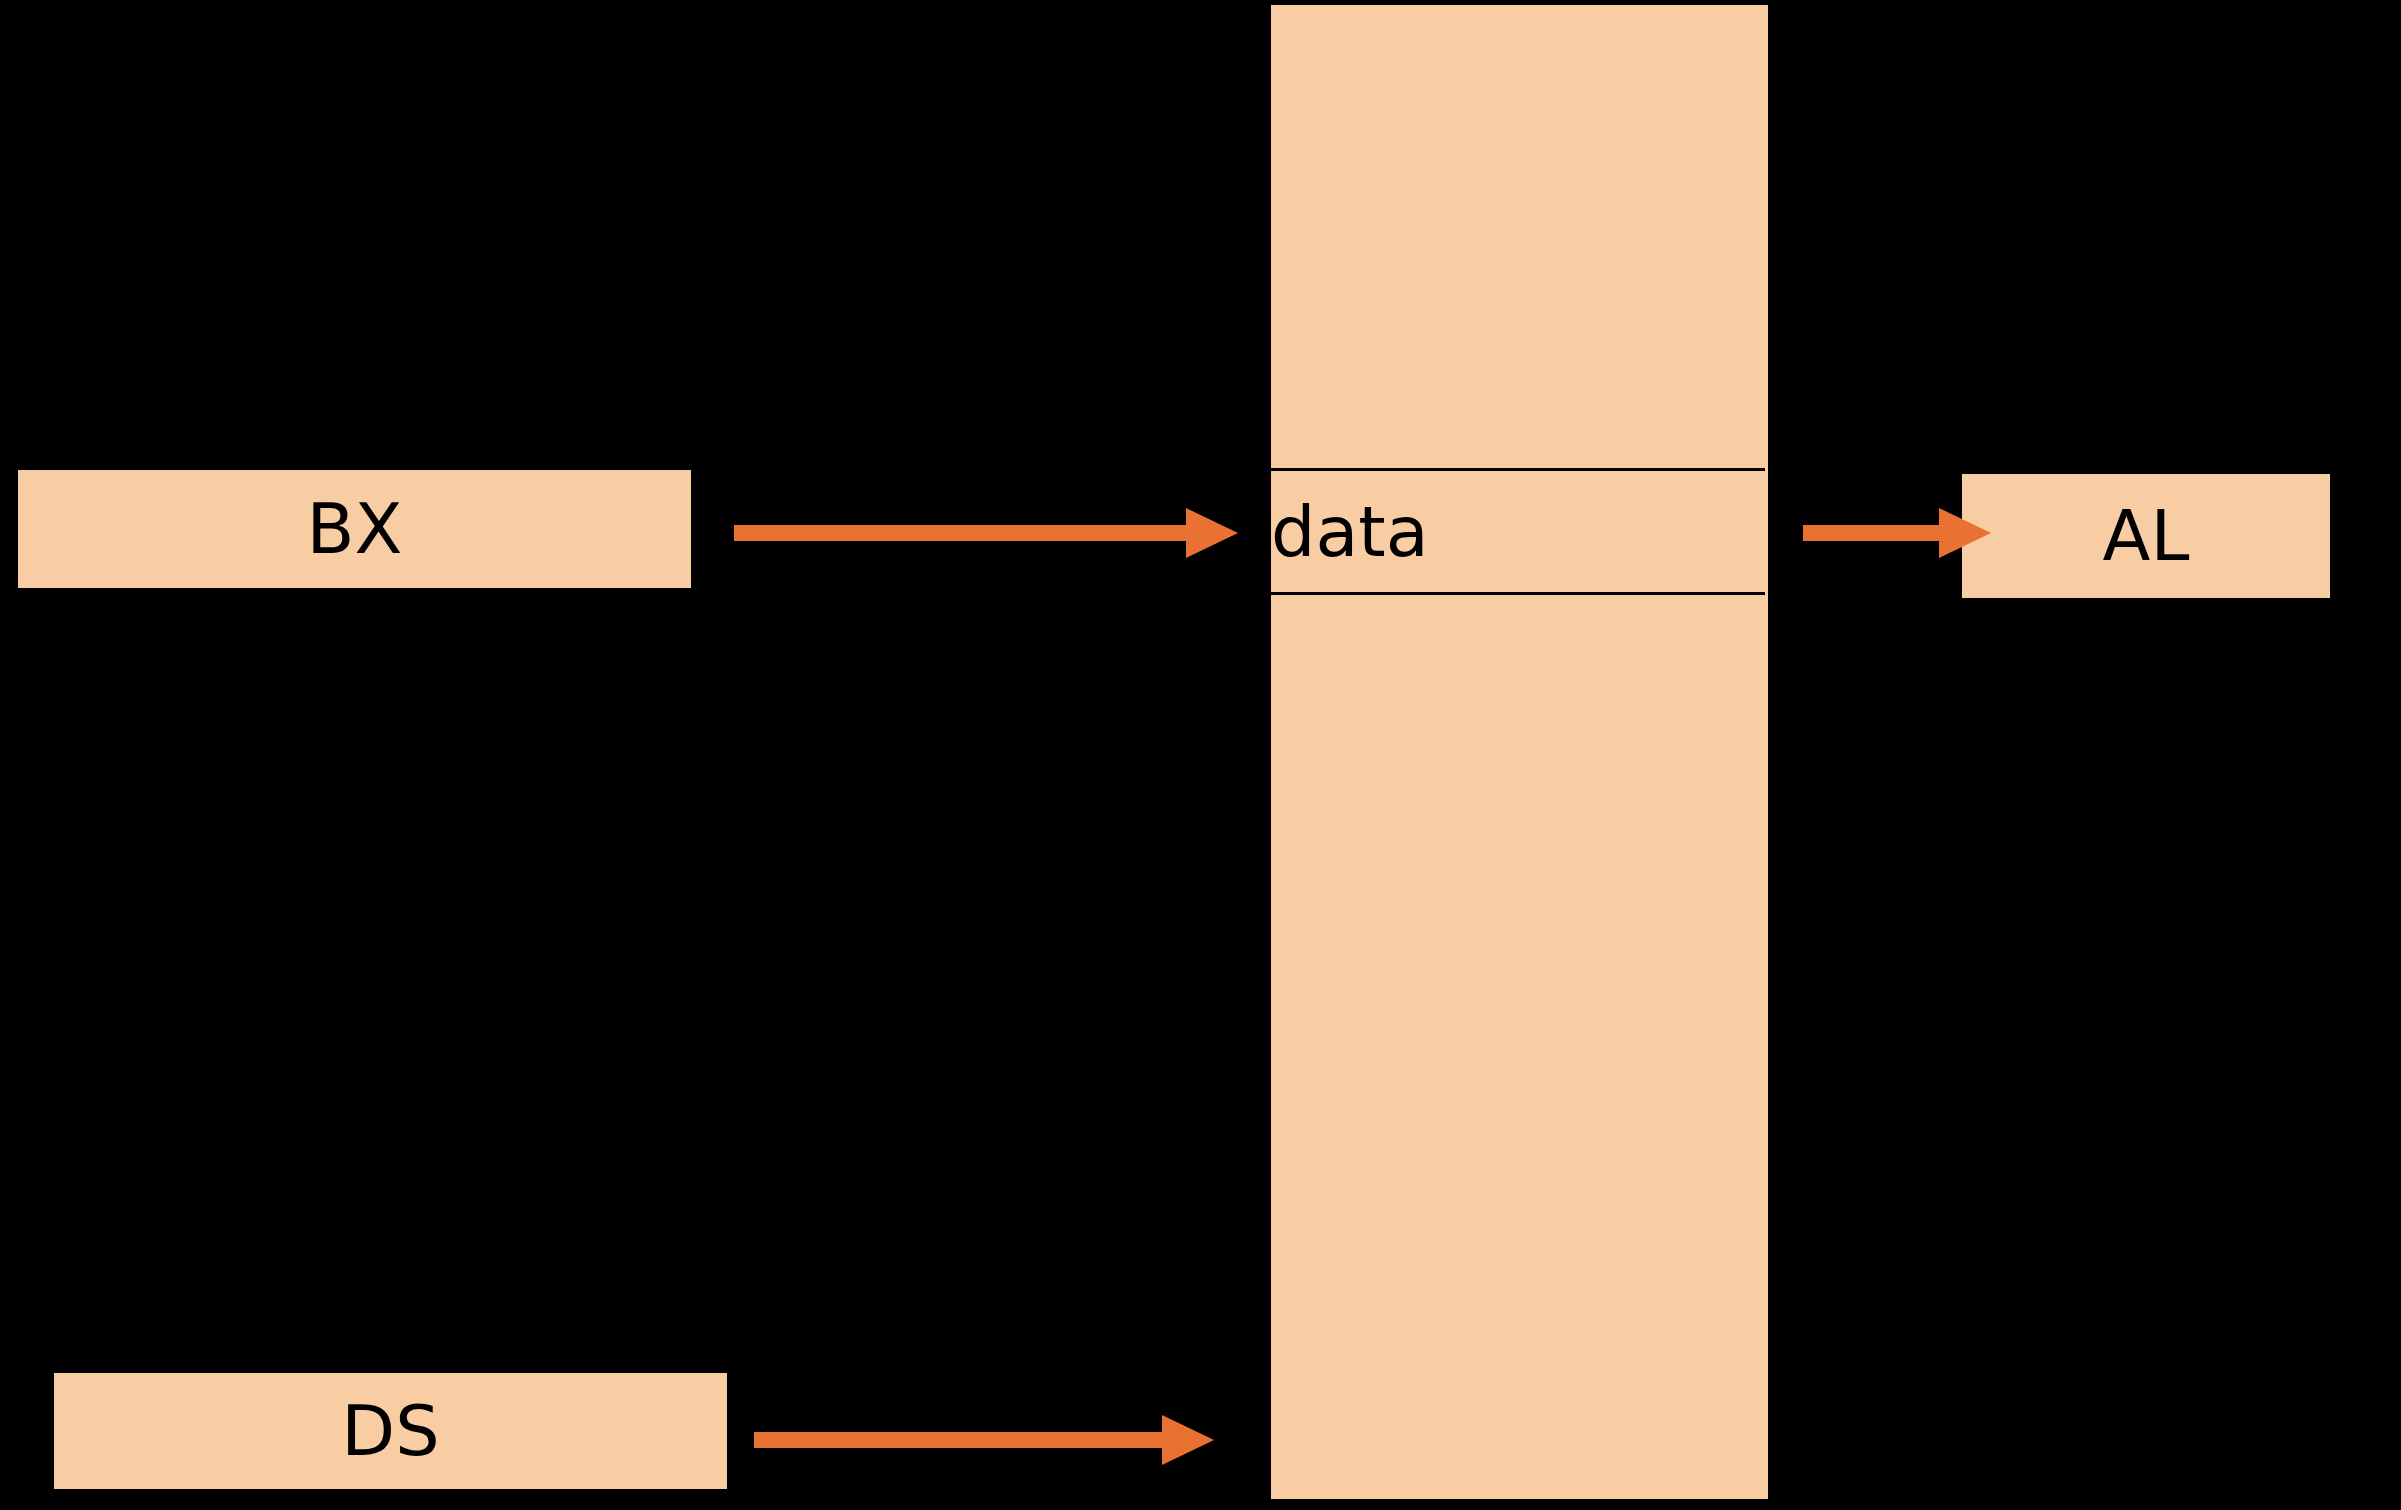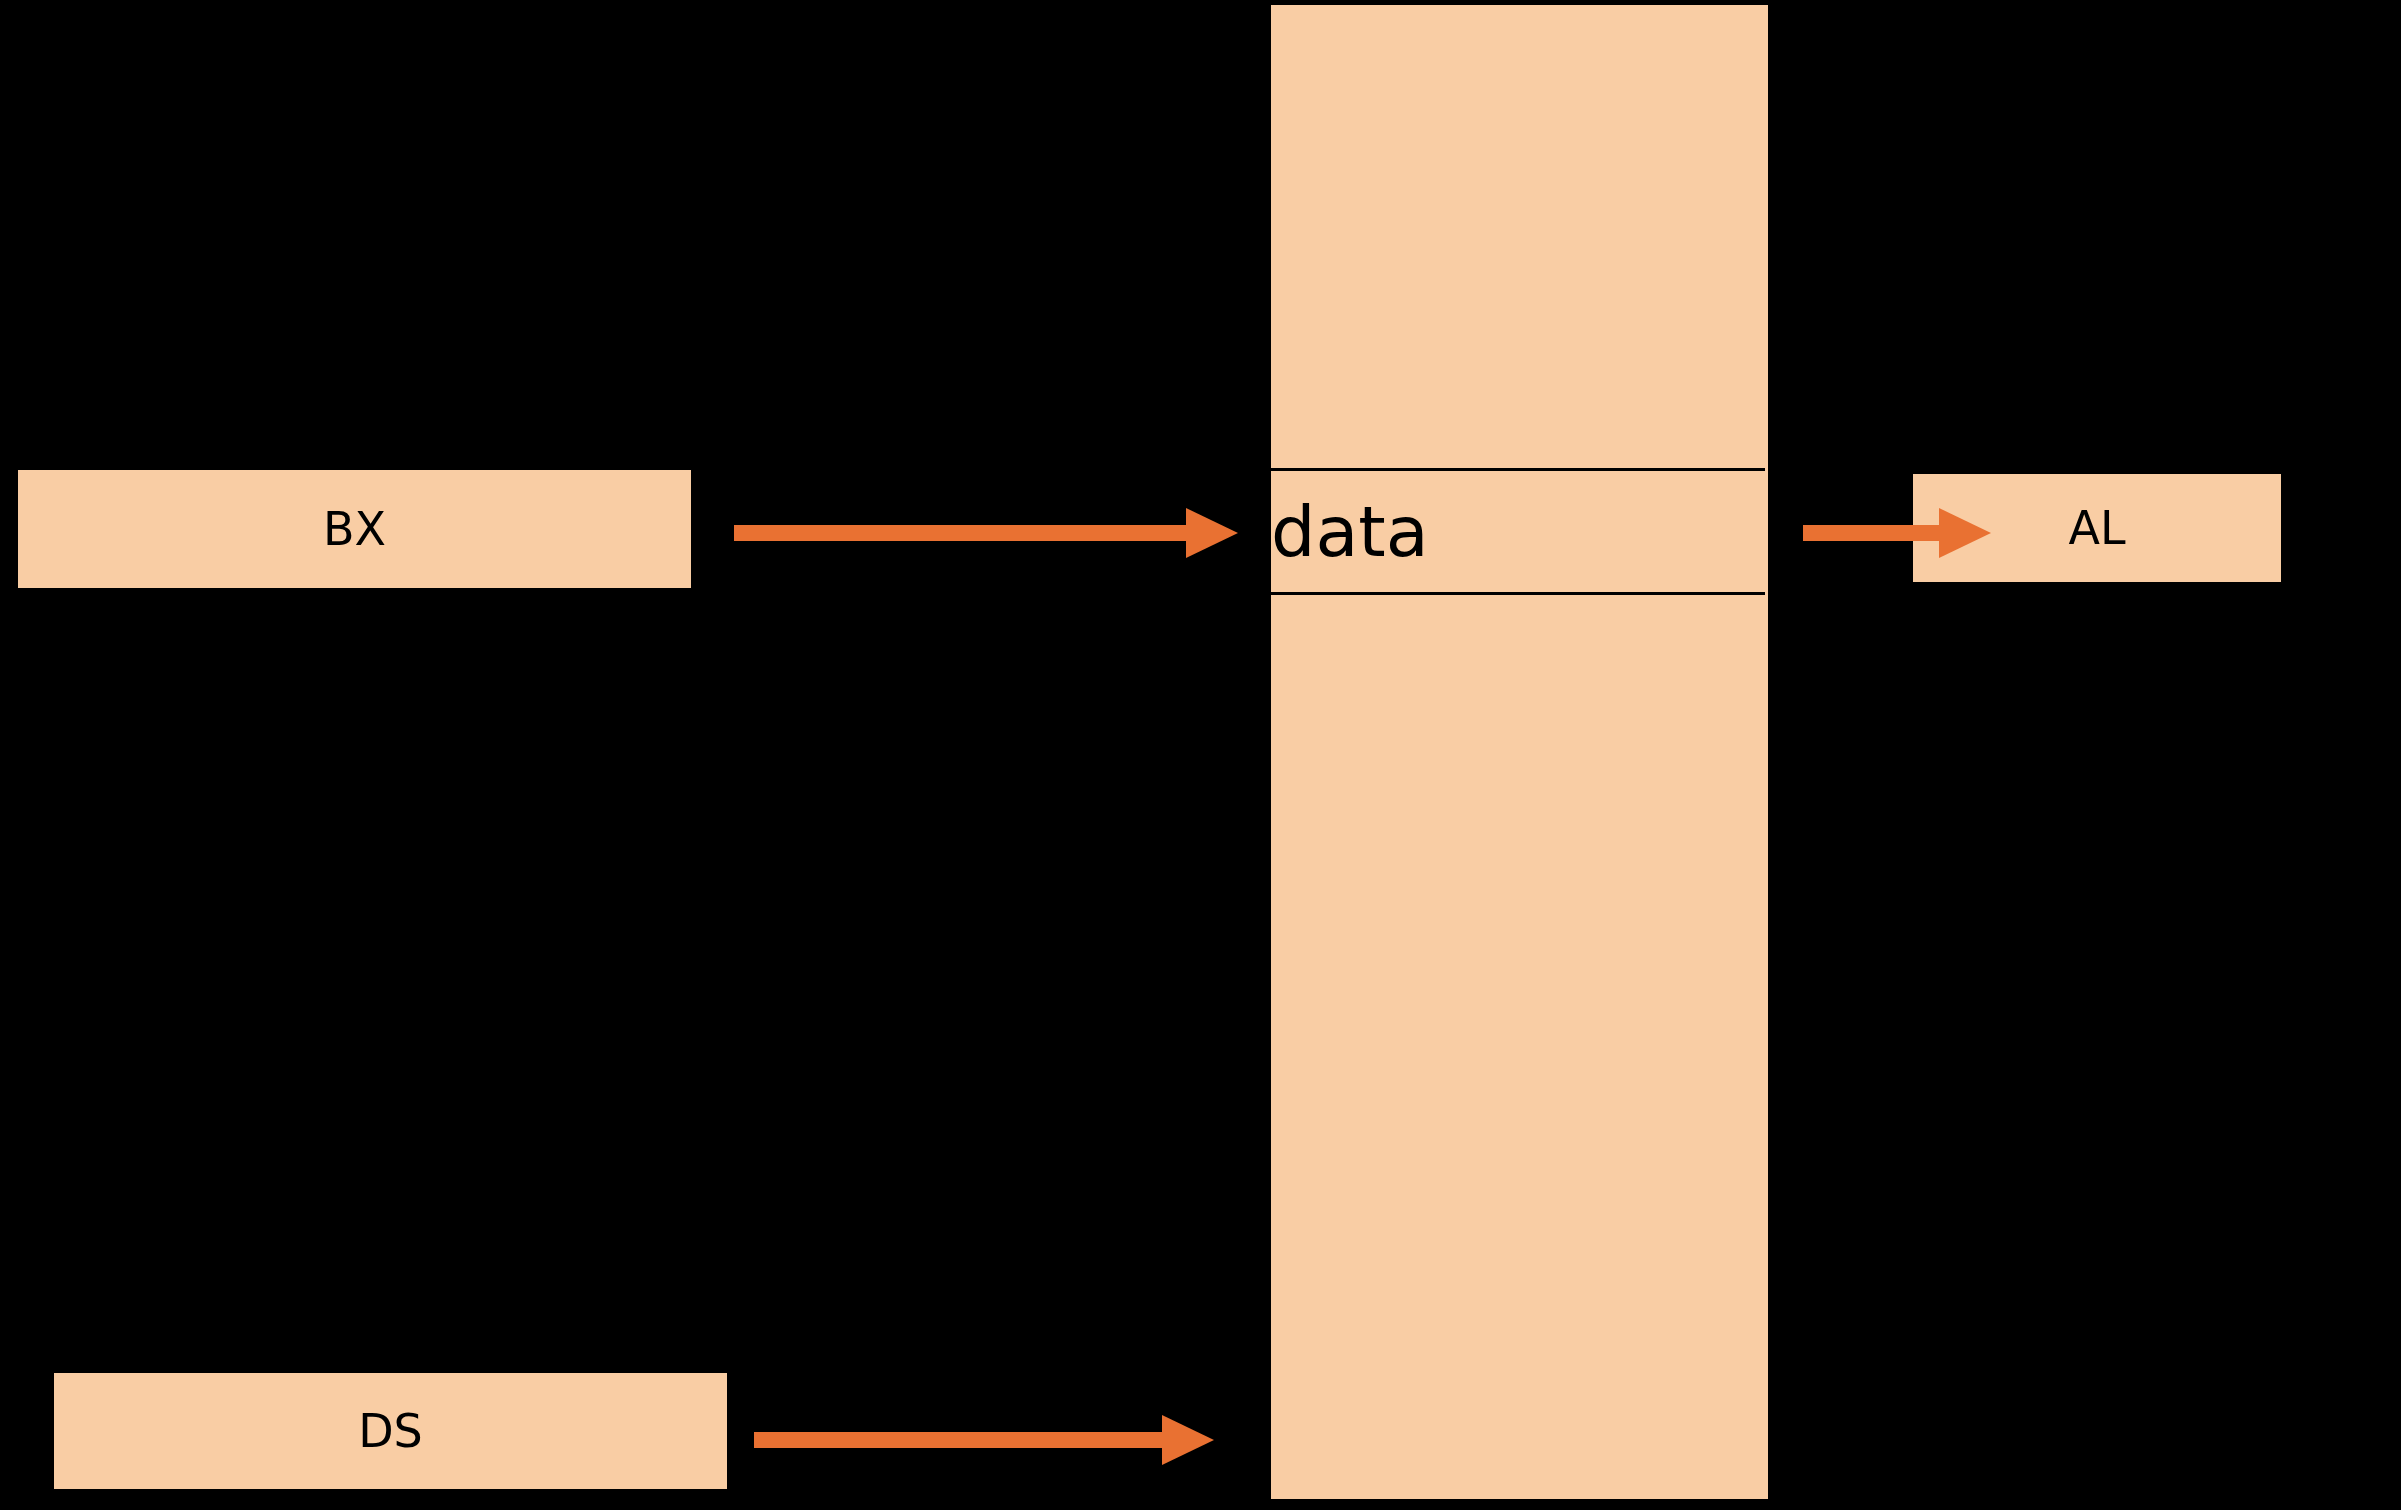"BX" .reg-box { font-size: 46px -> 70px }
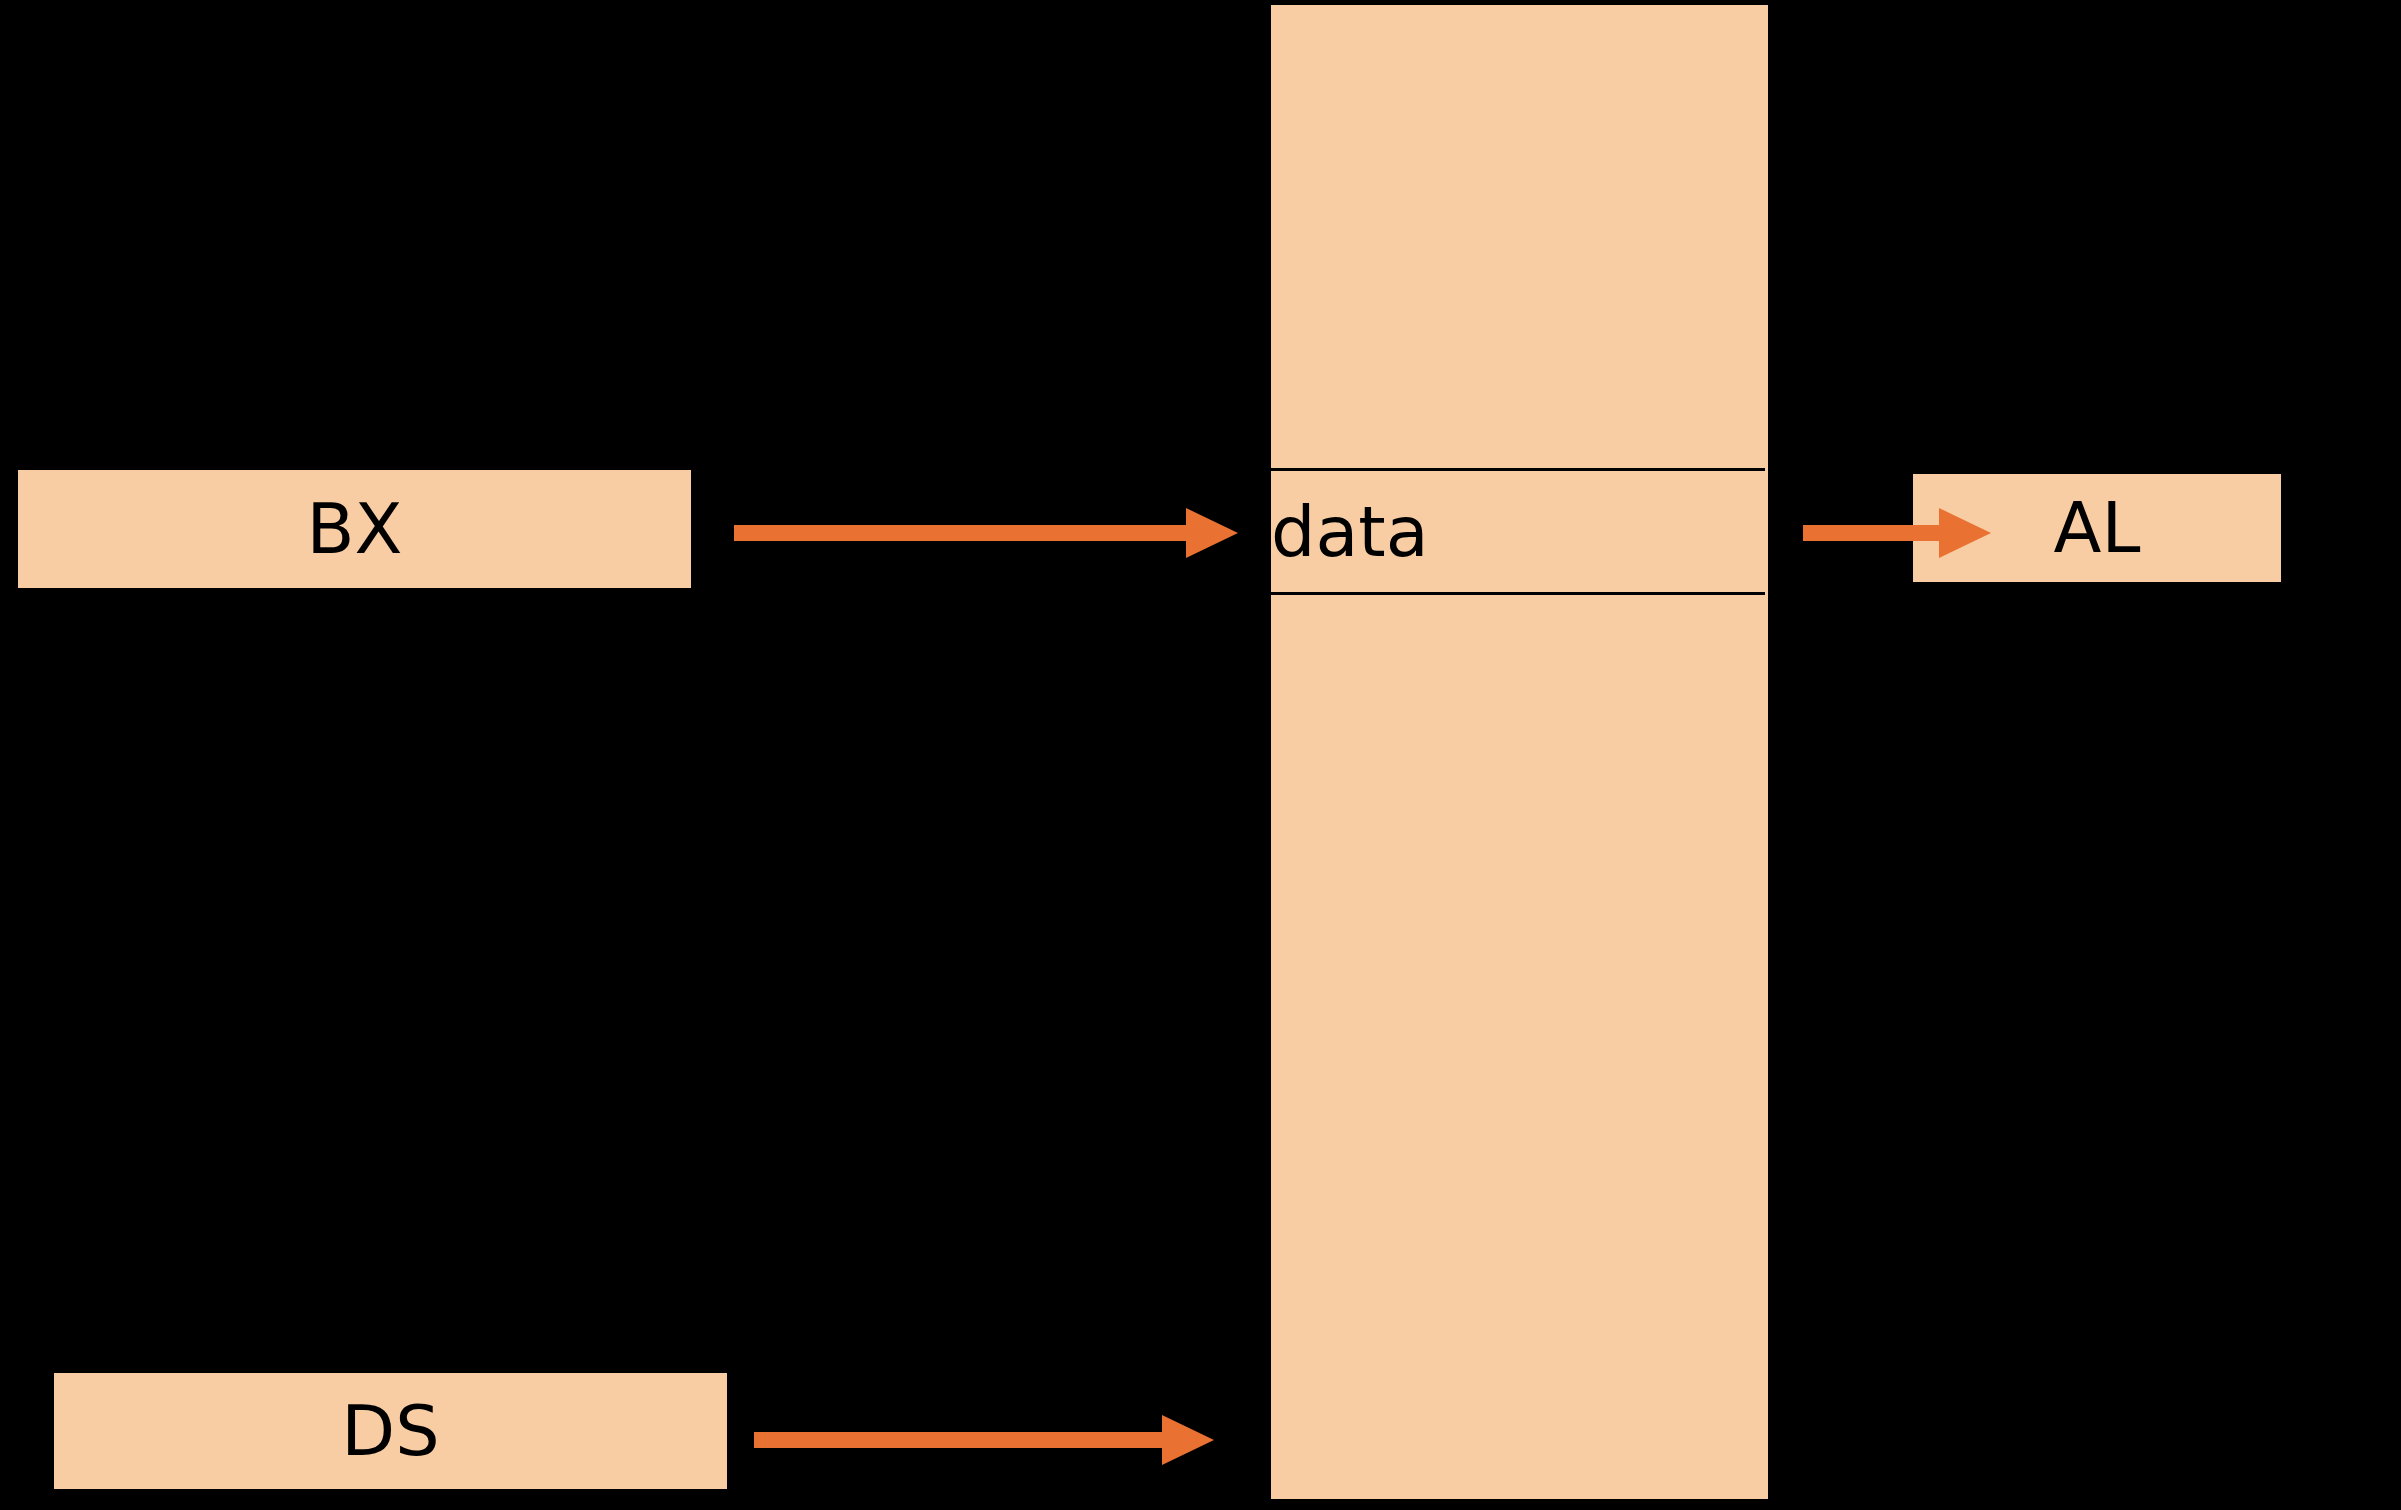"AL" #al-box { height: 108px -> 124px; left: 1913px -> 1962px }
